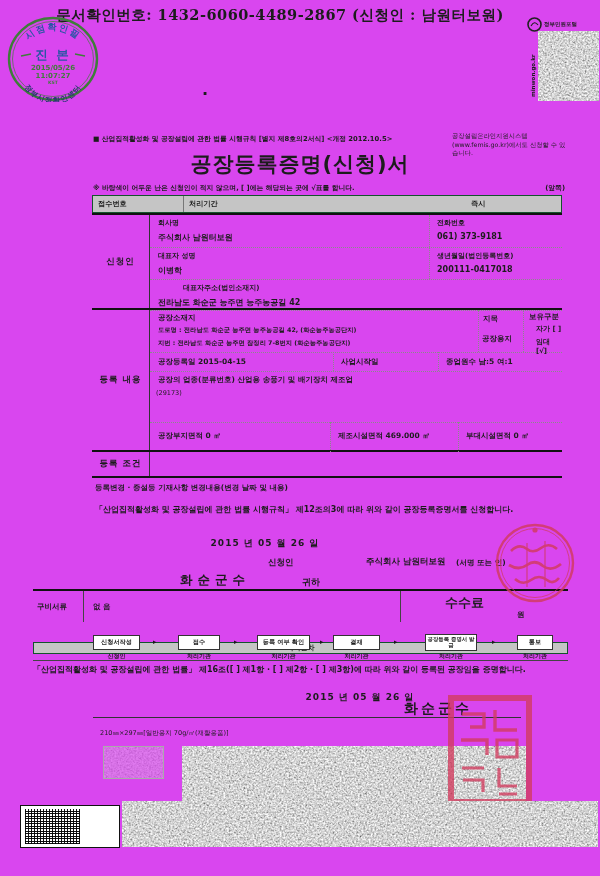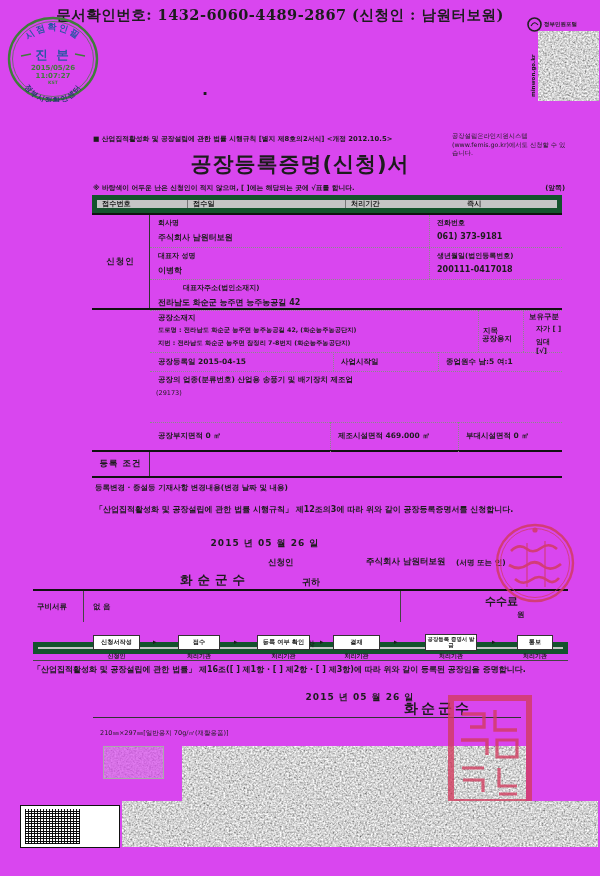"접수번호" .grayrow { border: 5px solid #14532d -> 1px solid #14532d }
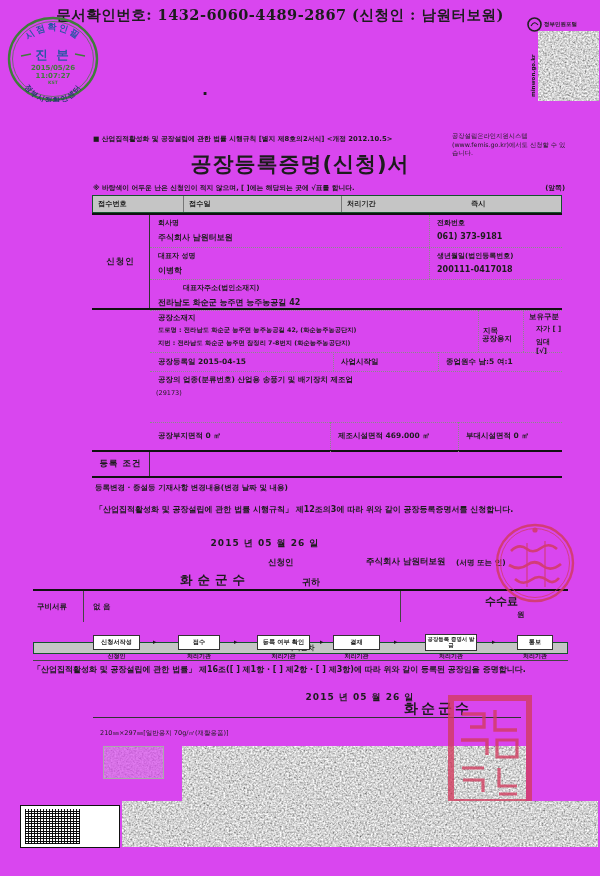"접수일" div.cell { html: <div>접수일</div> -> none }
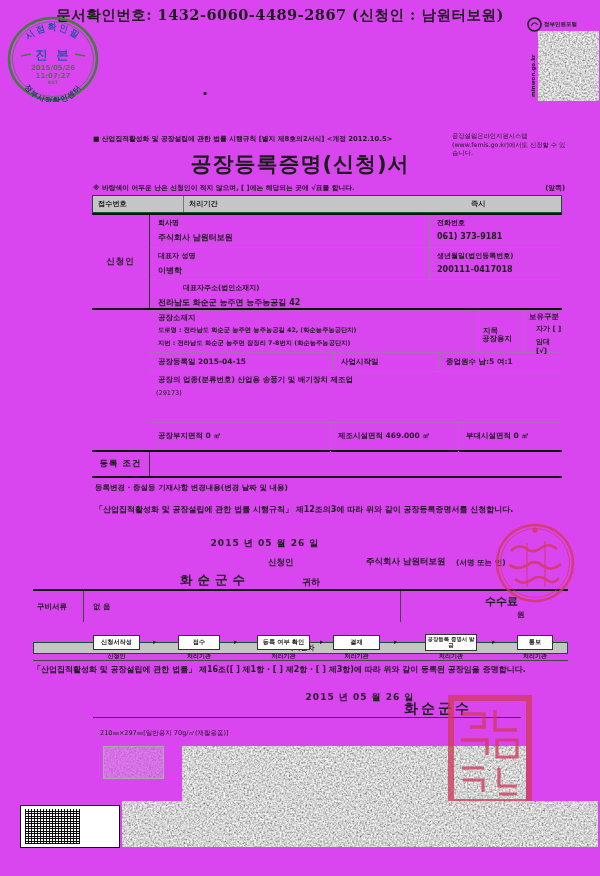"지목" div.abs { top: 16px -> 4px }
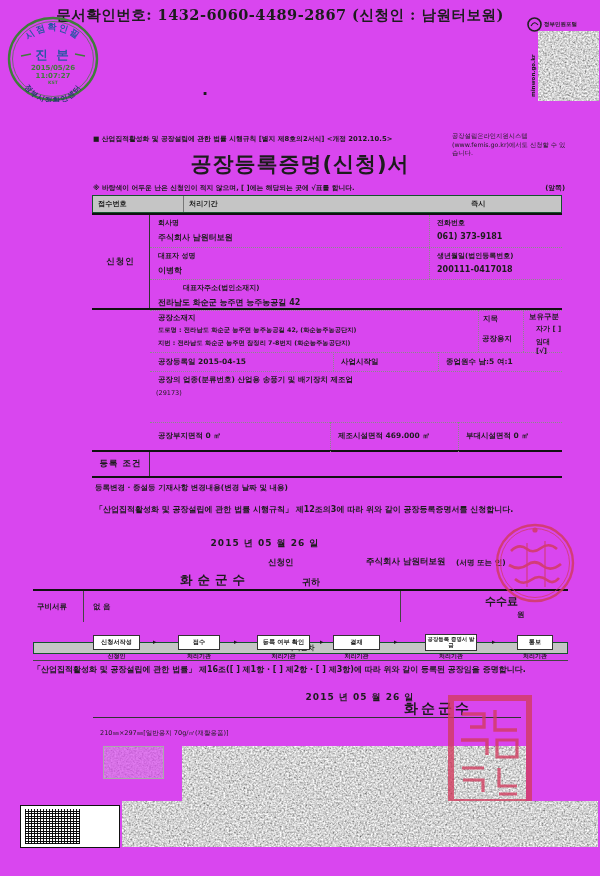"등록 내용" div.labelcol { html: none -> <div>등록 내용</div> }
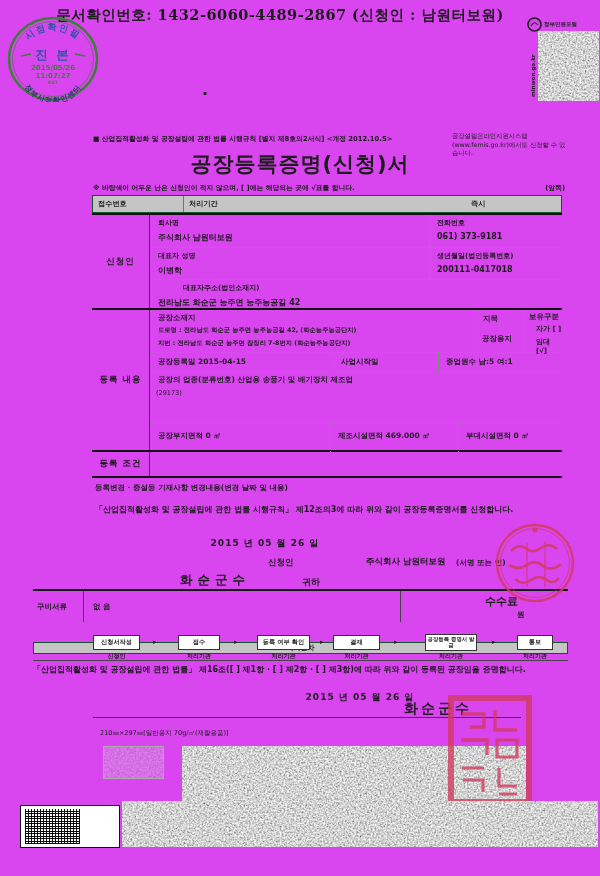"수수료" div.abs { font-size: 11px -> 13px; margin-left: 40px -> none }
